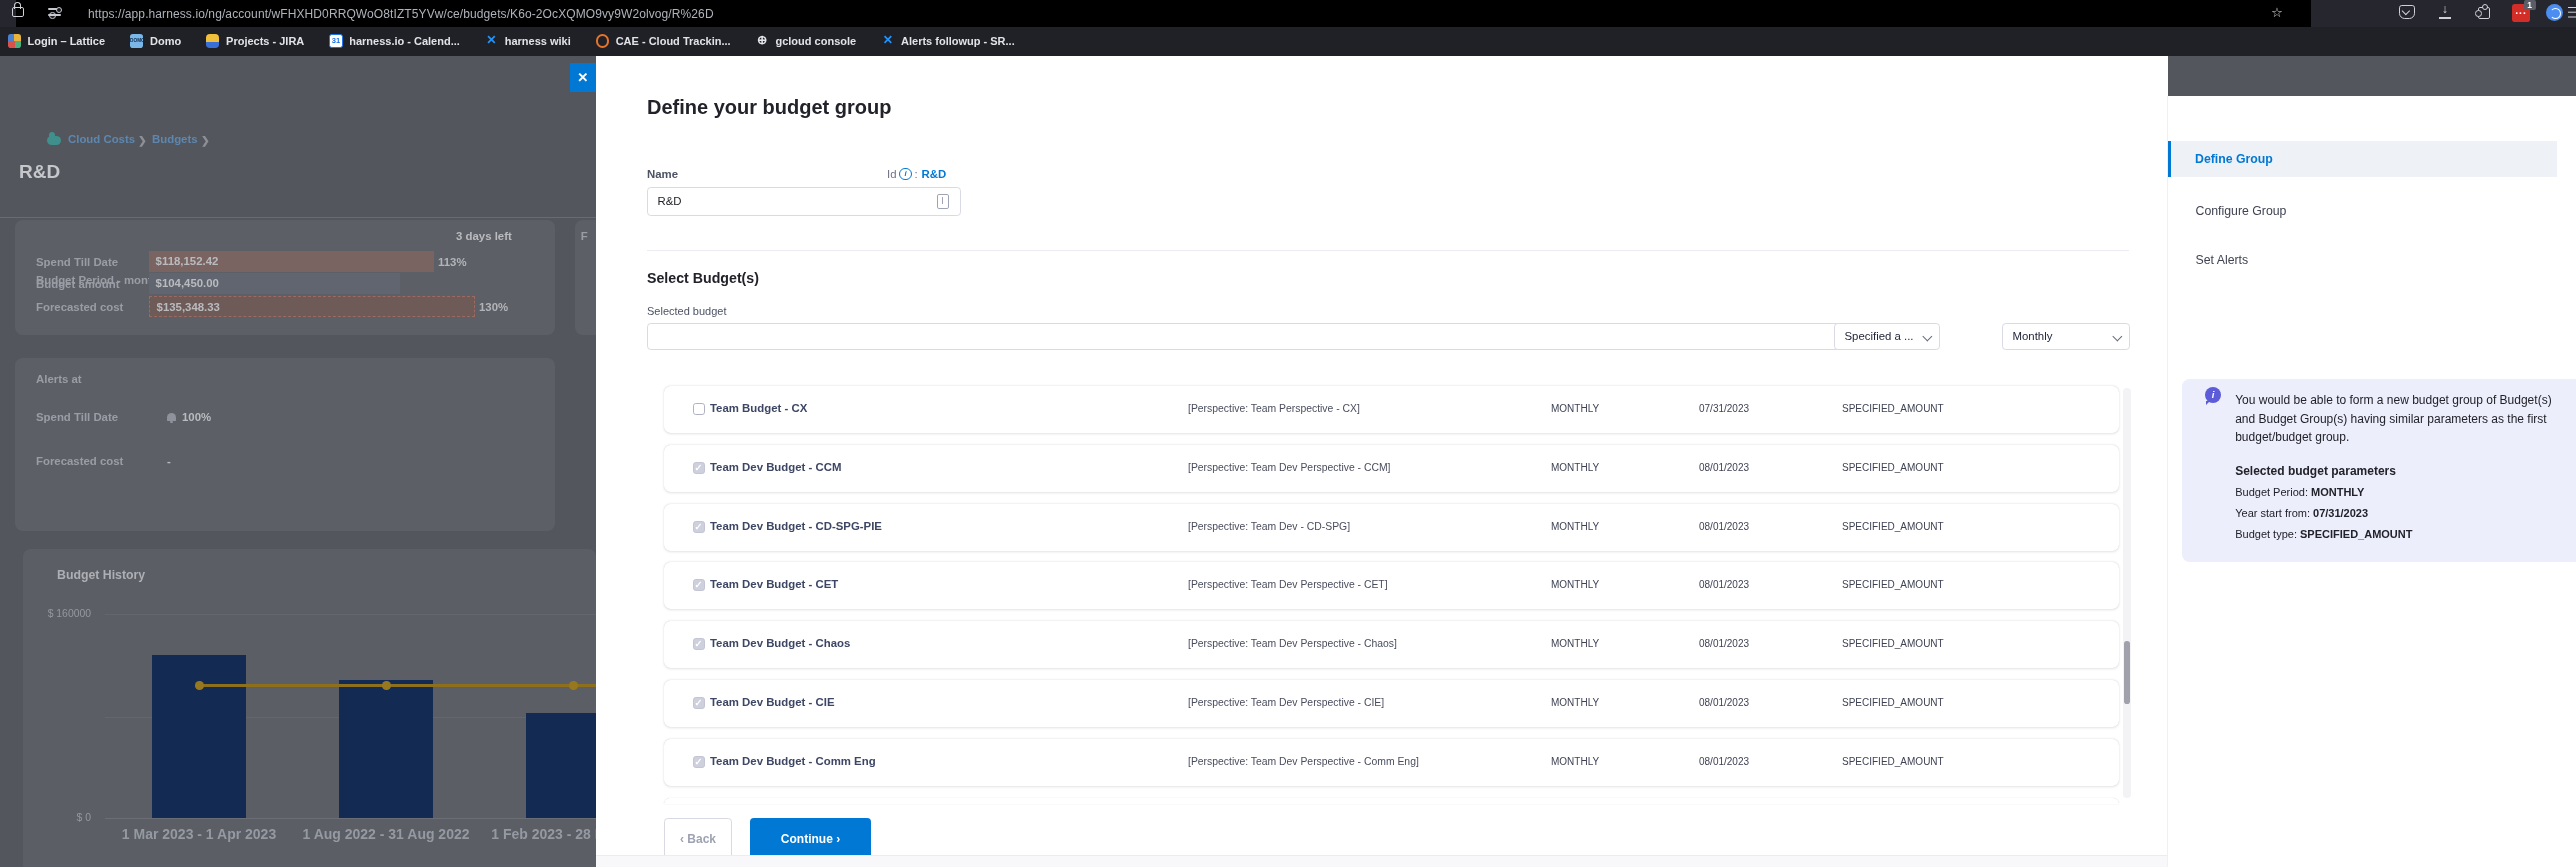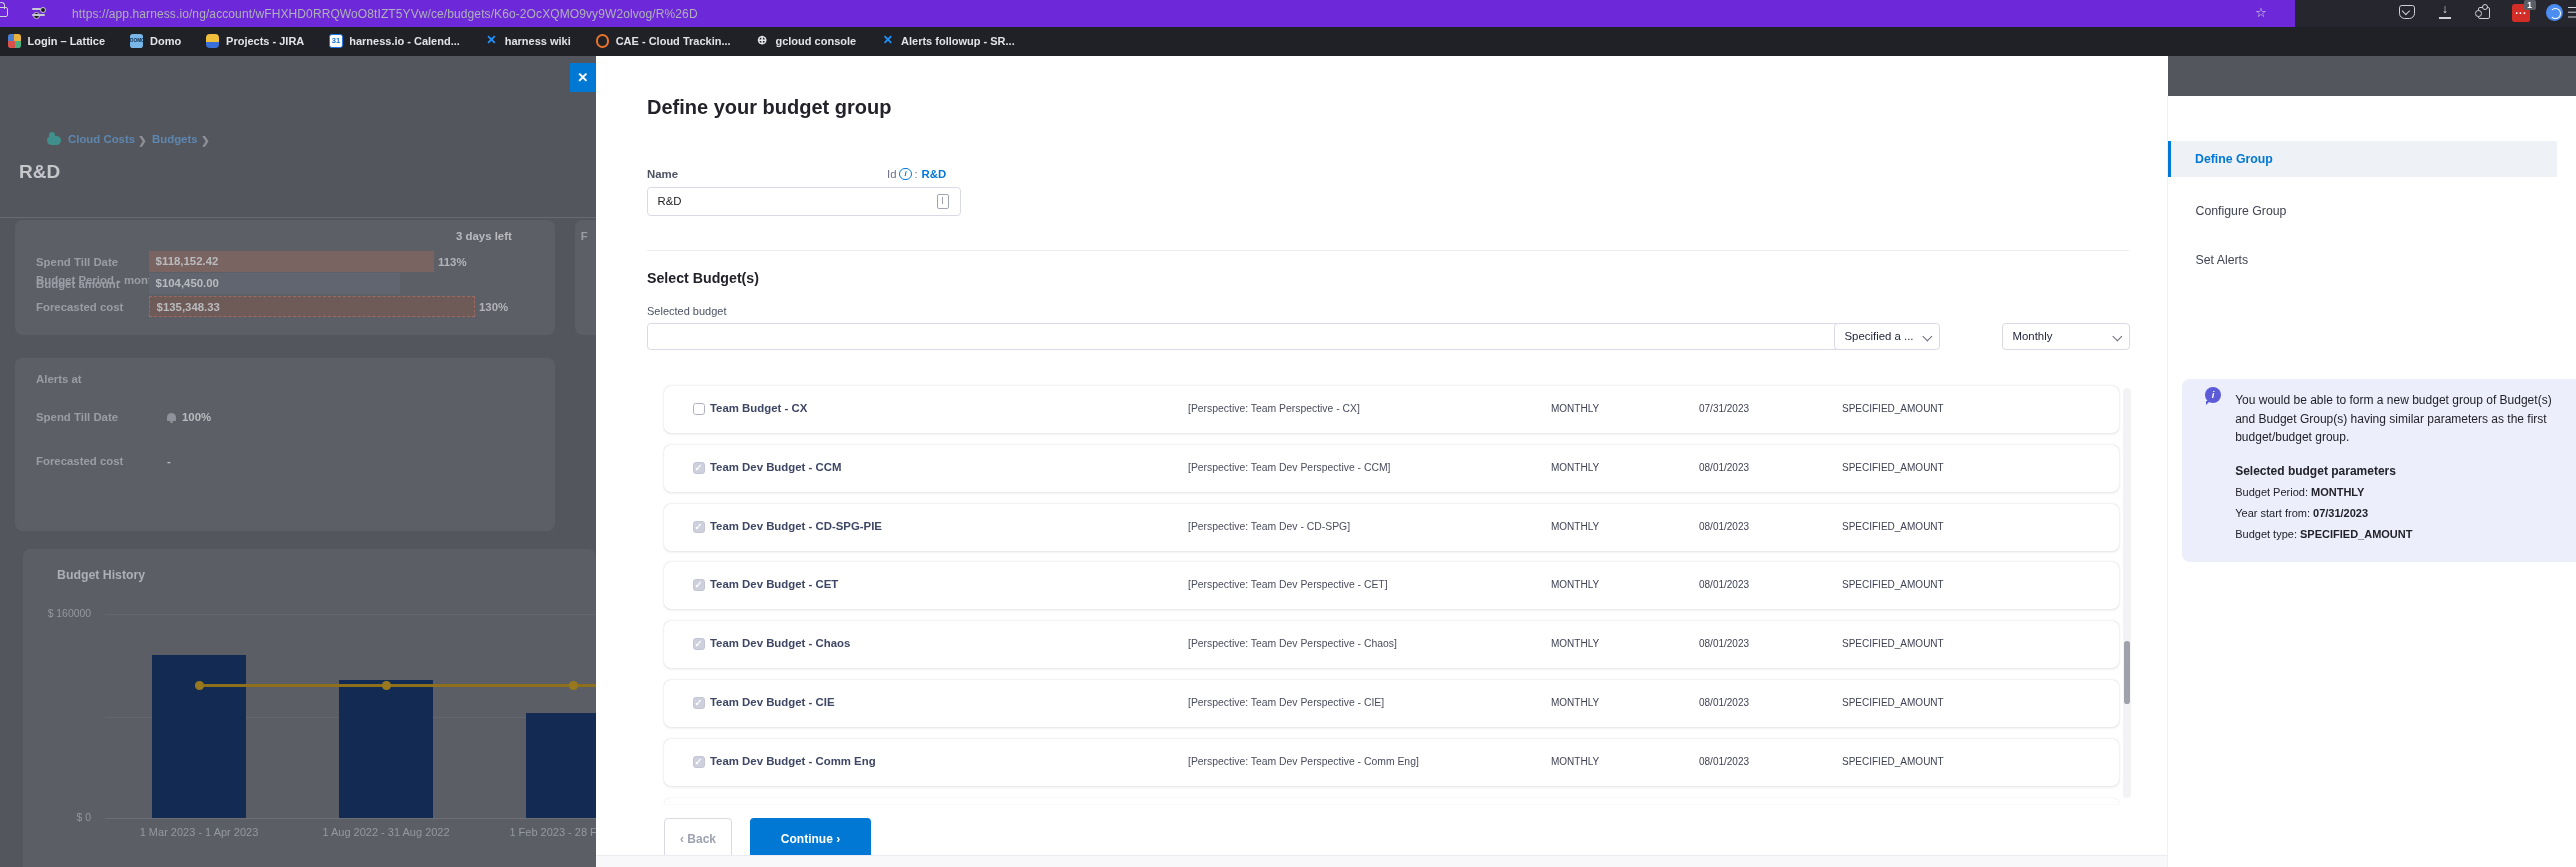"https://app.harness.io/ng/account/wFHXHD" .urlfield { background: #6d28d9 -> #000000; left: 0 -> 16px }
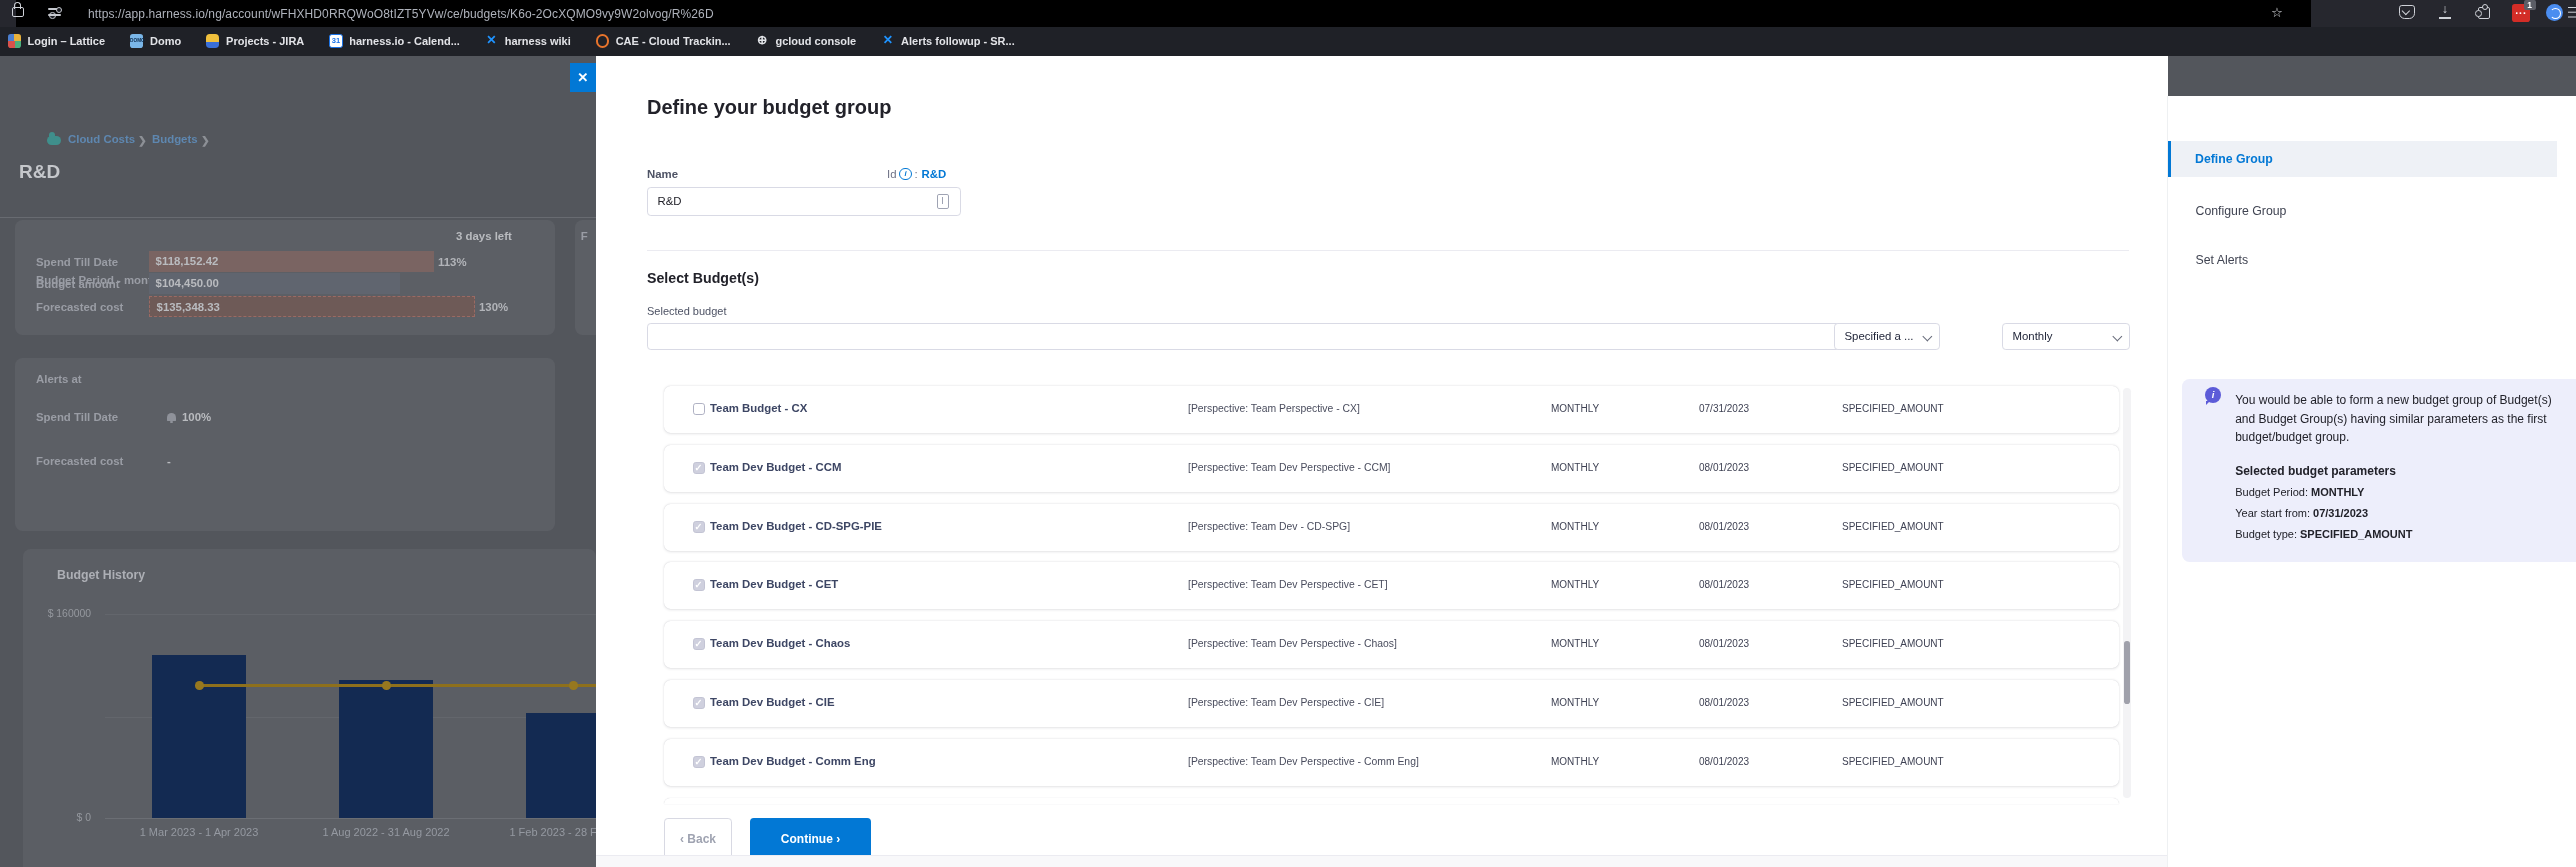"1 Mar 2023 - 1" .xlab { font-size: 11px -> 14px; font-weight: none -> bold }
